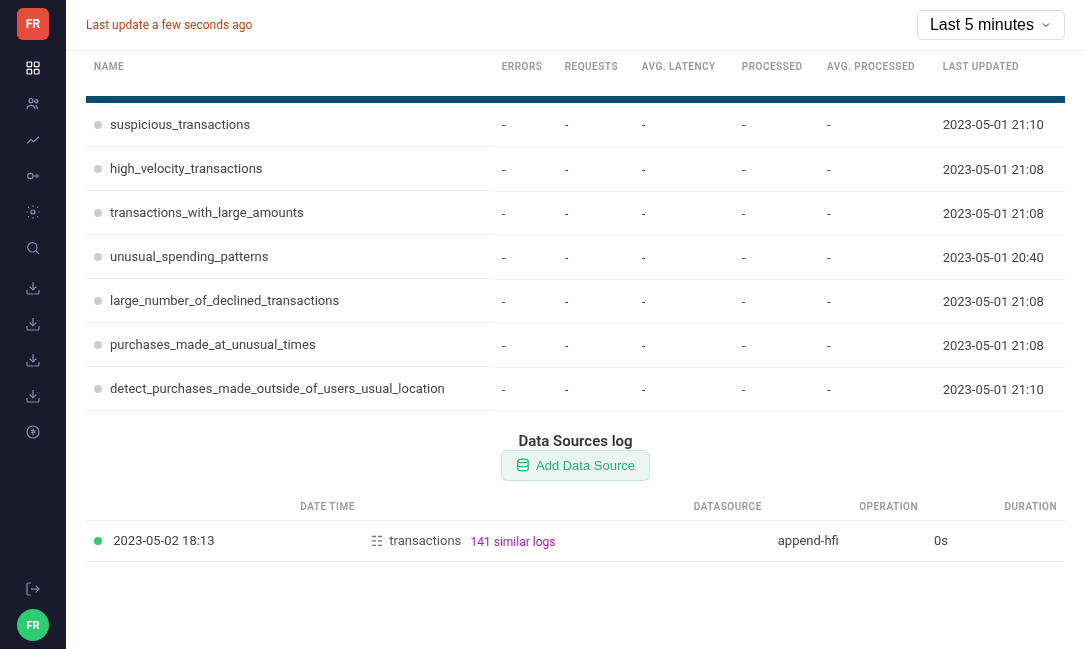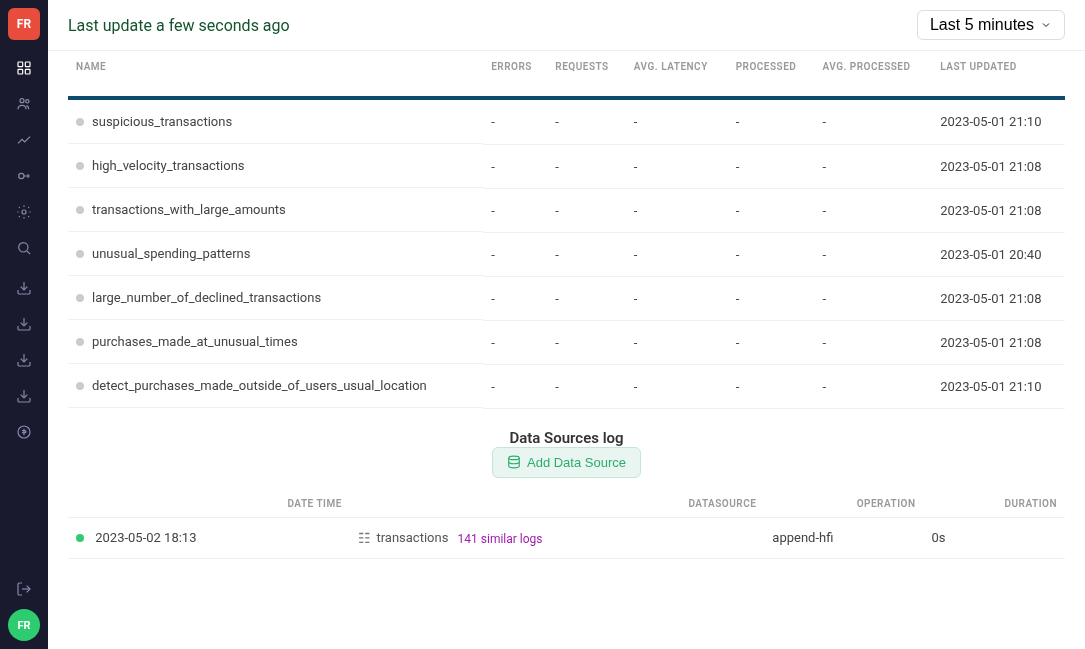"FR" .sidebar { width: 48px -> 66px }
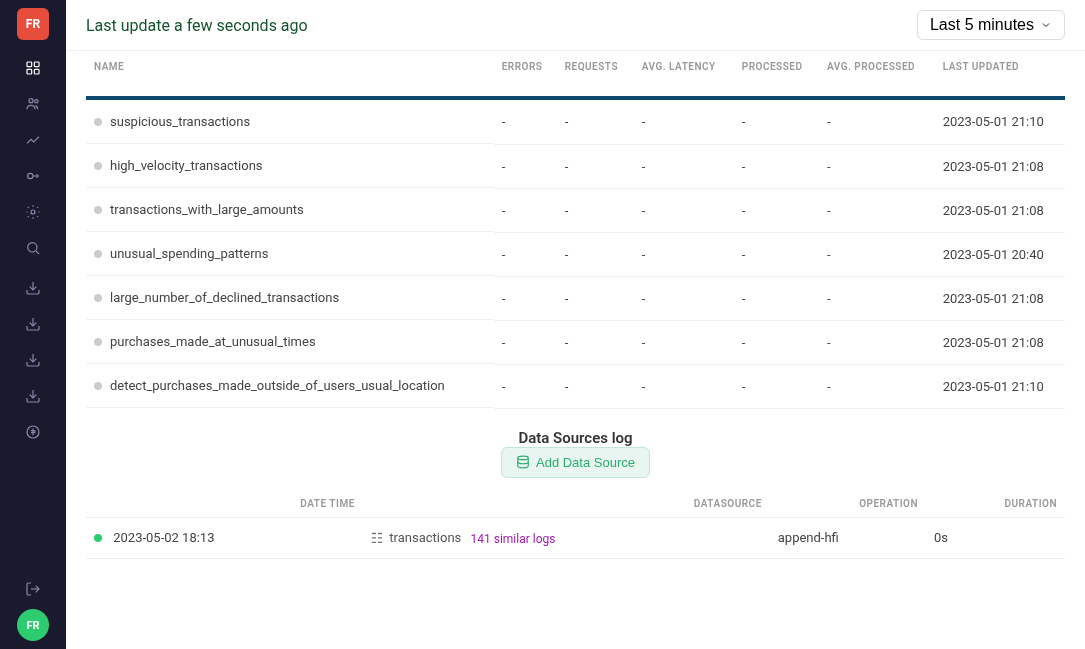"Last update a few seconds" .last-update-text { color: #14532d -> #c2410c; font-size: 16px -> 12px }
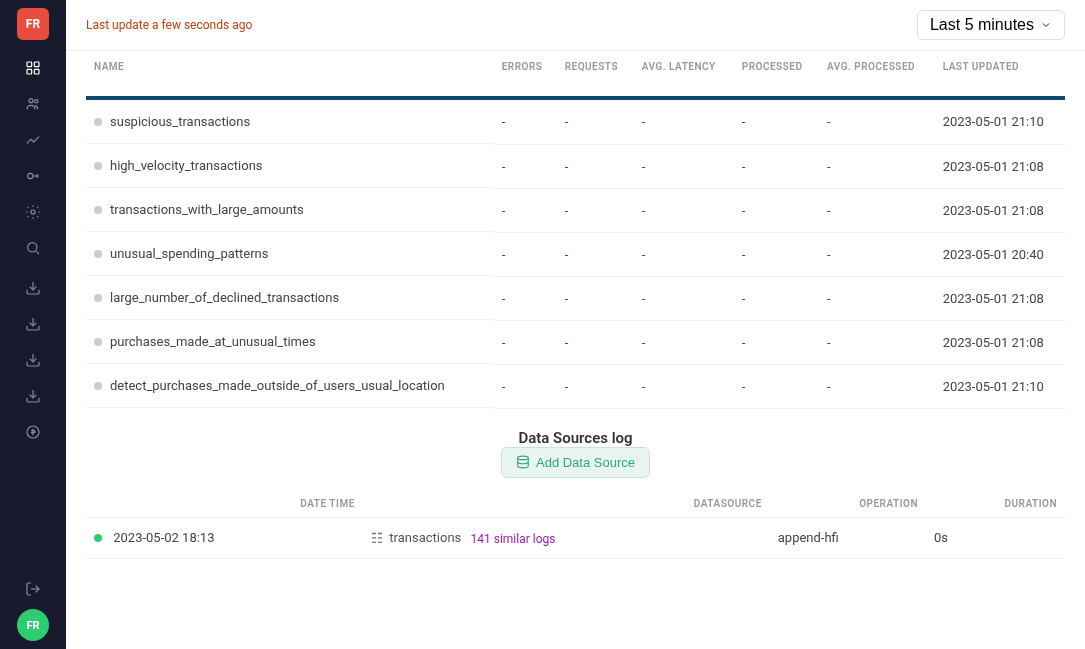"NAME" .data-table th { border-bottom: 4px solid #0c4a6e -> 7px solid #0c4a6e }
